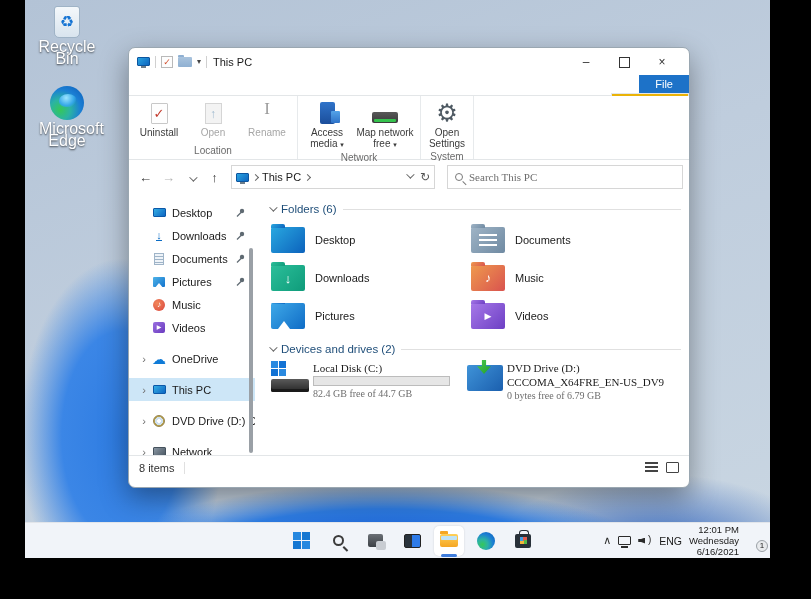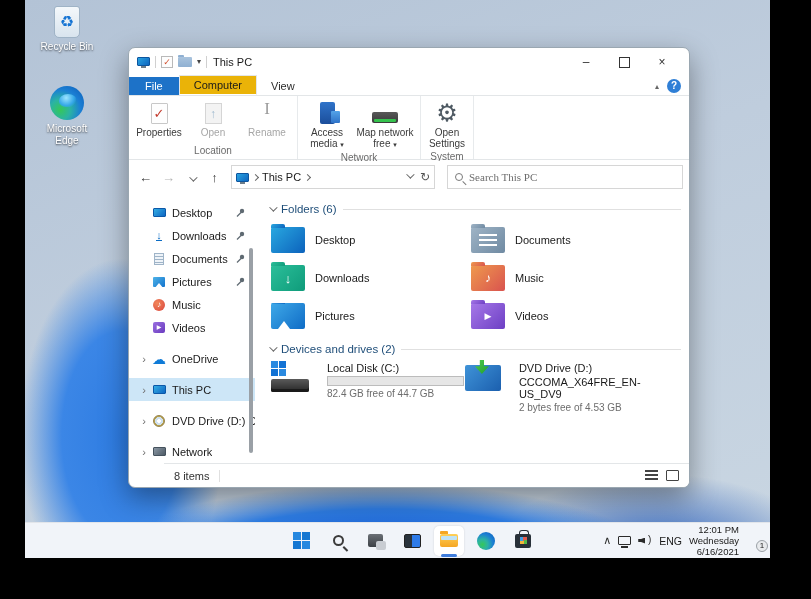"Recycle Bin" .desk-icon .lbl { font-size: 10px -> 16px }
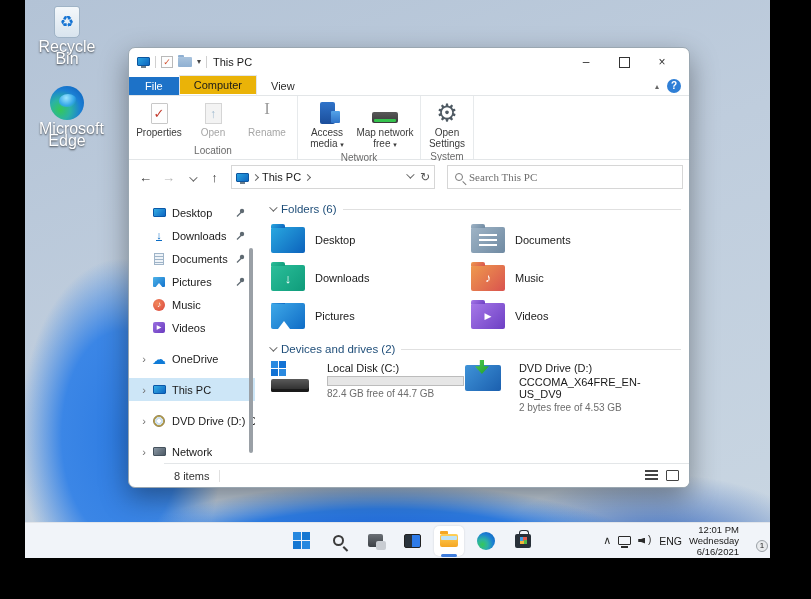"File" .tabrow { flex-direction: none -> column }
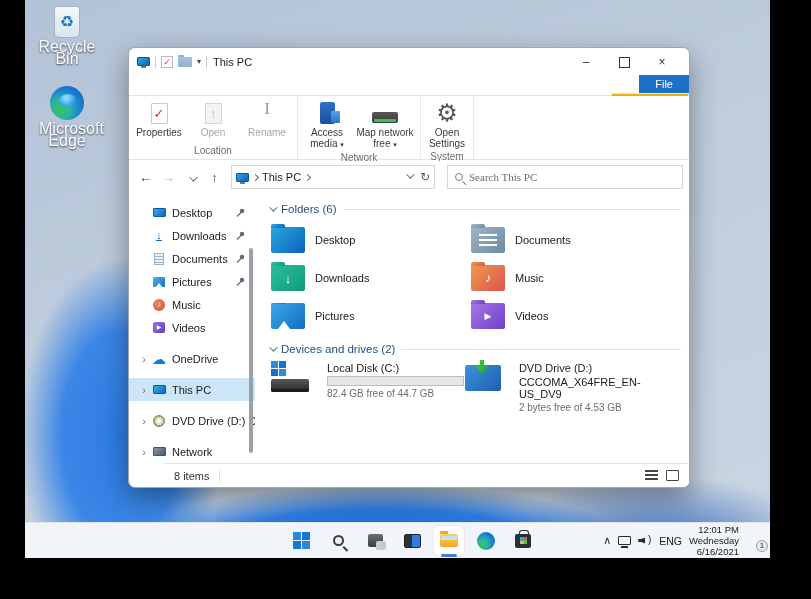"Properties" span { text: Properties -> Uninstall }
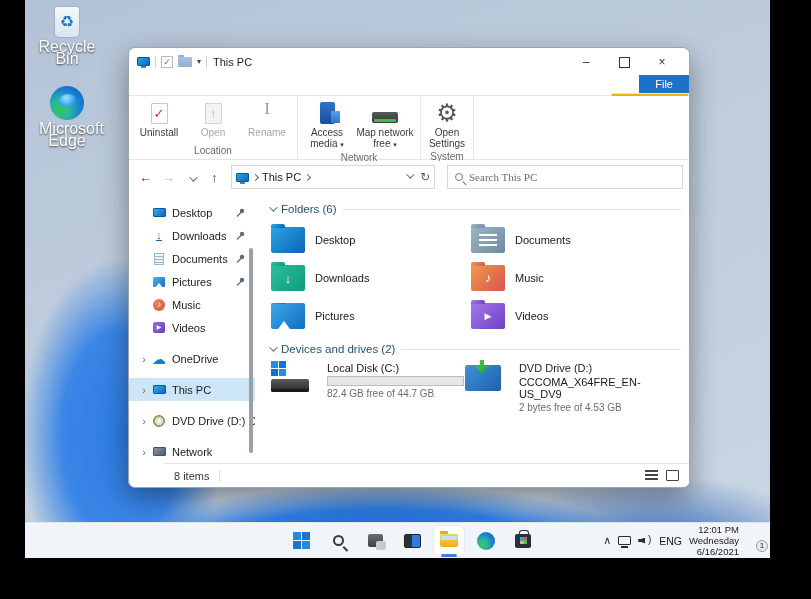"Local Disk (C:)" .dtile { font-family: none -> Liberation Serif, serif; gap: 18px -> 4px }
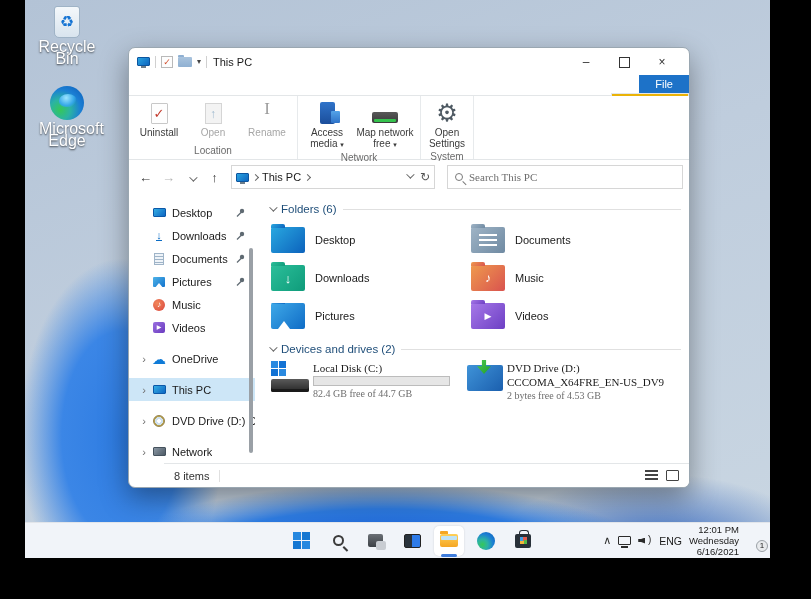"2 bytes free of 4.53" span.ddetail { text: 2 bytes free of 4.53 -> 0 bytes free of 6.79 }
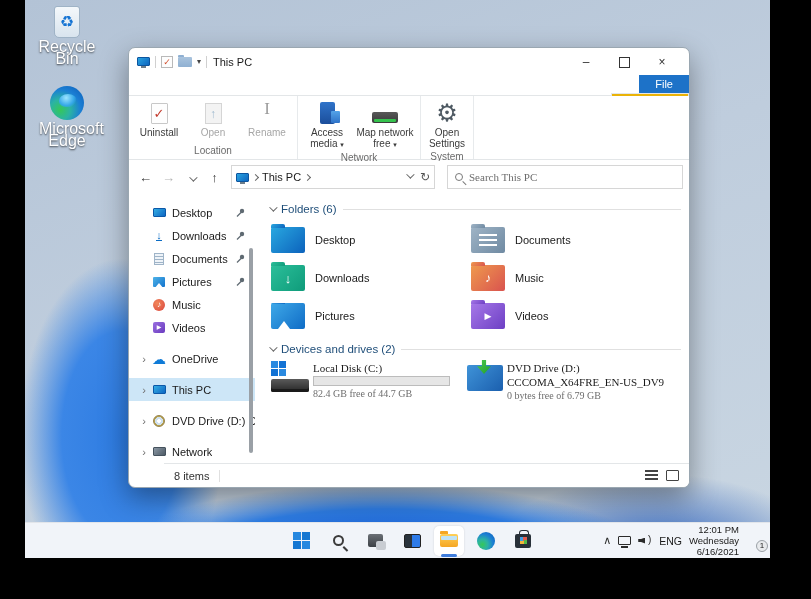"8 items" .statusbar { bottom: 0 -> 8px; margin-left: 35px -> none }
